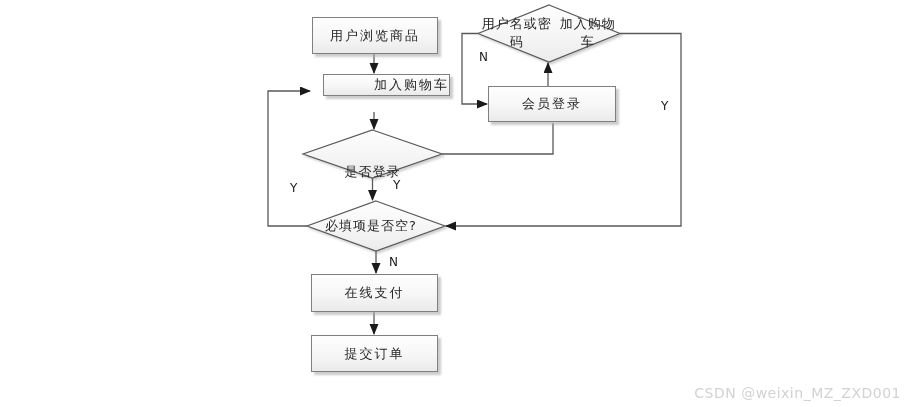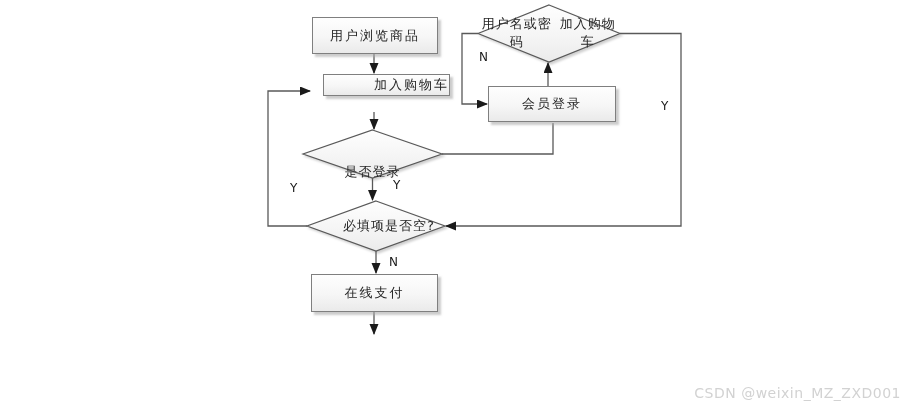"必填项是否空?" div.dtext { left: 320px -> 302px }
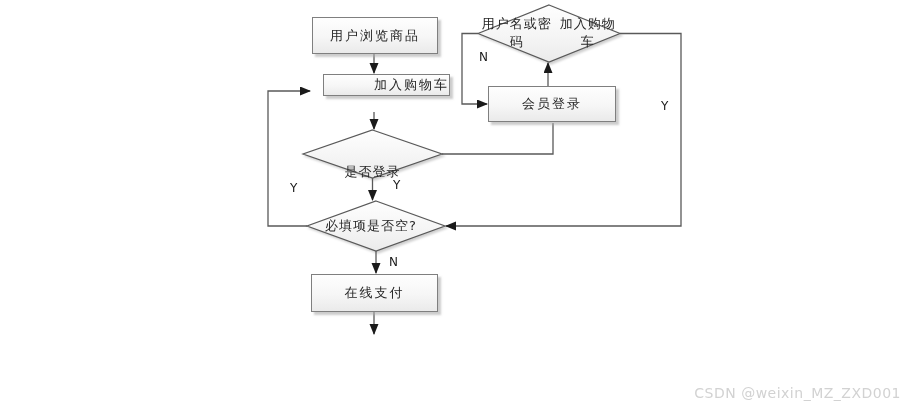"提交订单" div.pbox { html: none -> <div> <span>提交订单</span> </div> }
